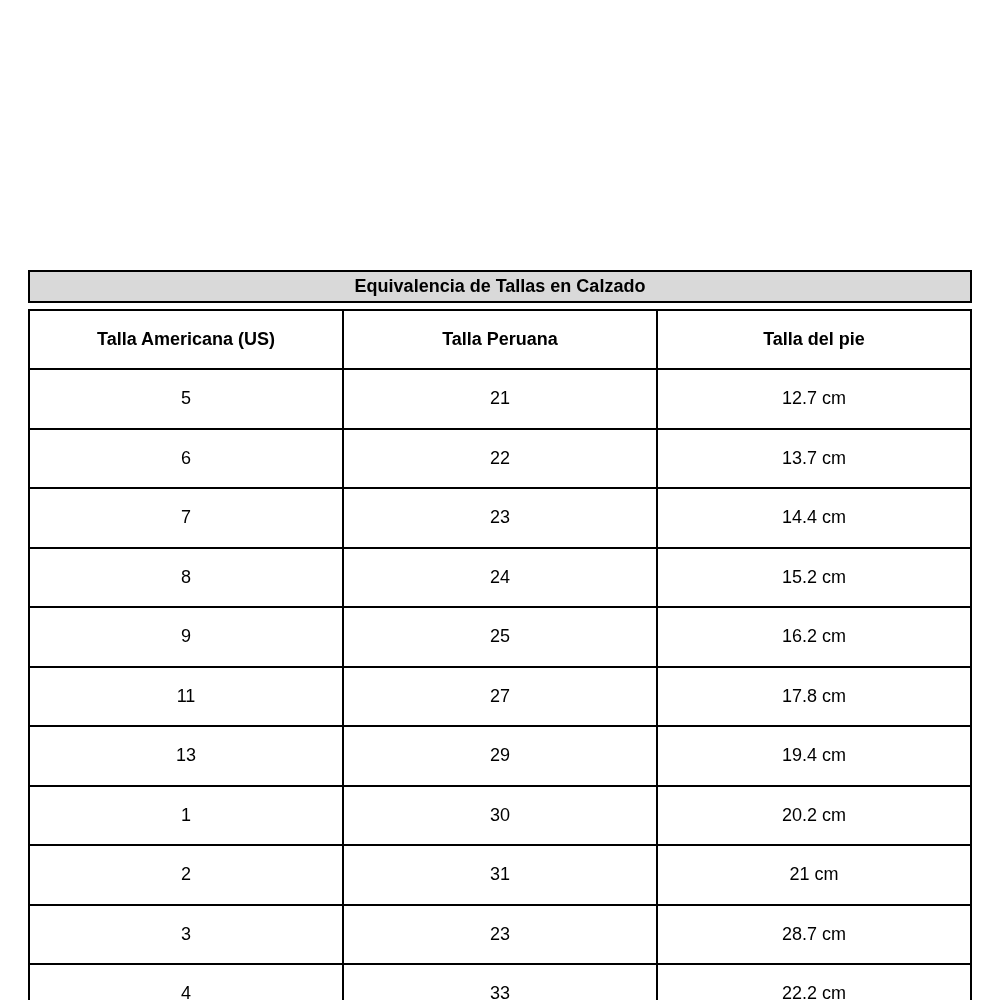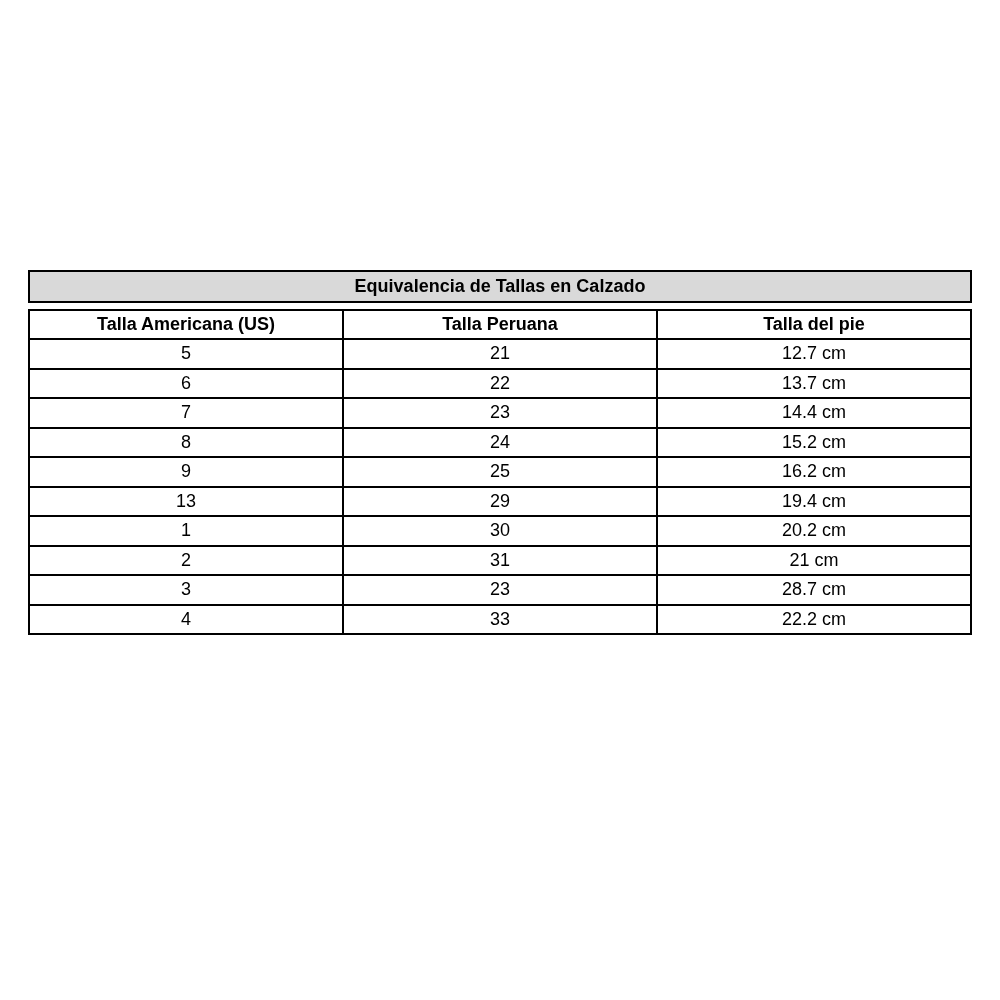"Talla Americana (US)" table.size-table th, table.size-table td { padding: 0 -> 15px }
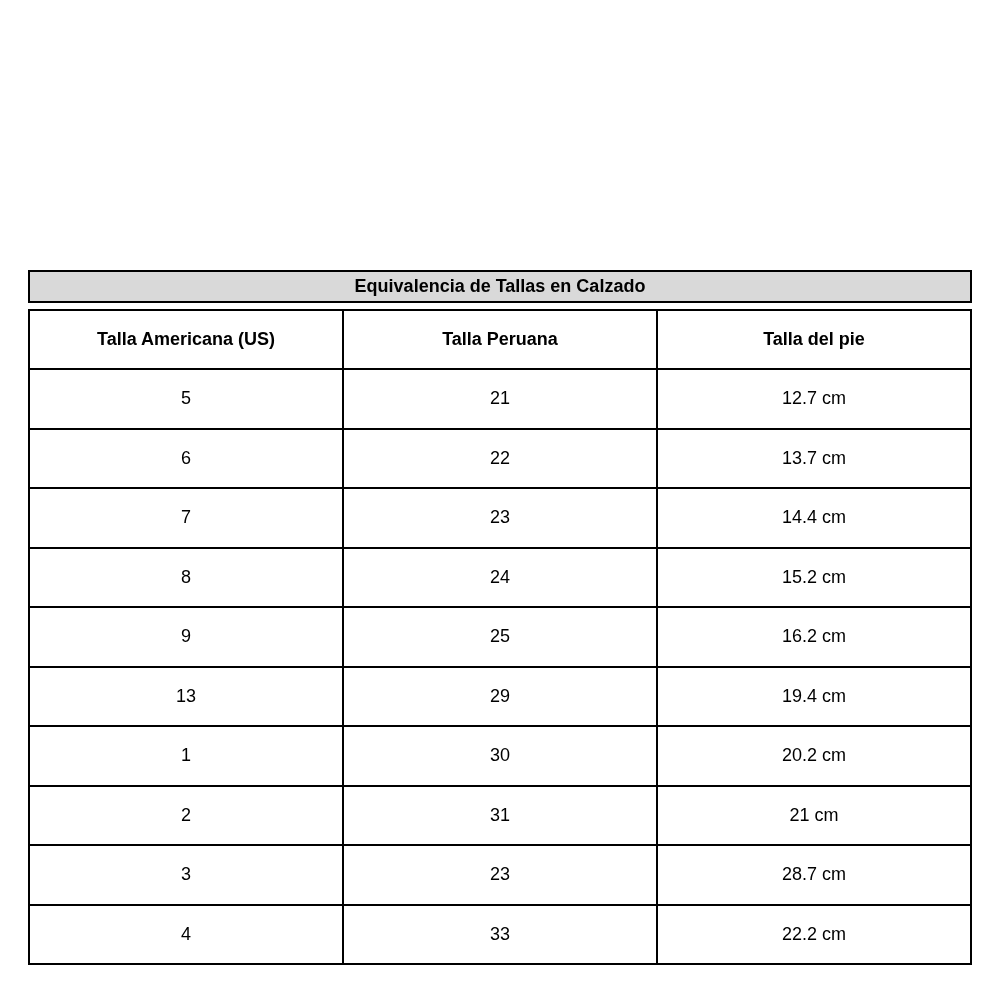"11" tr { html: none -> <tr> <td>11</td> <td>27</td> <td>17.8 cm</td> </tr> }
